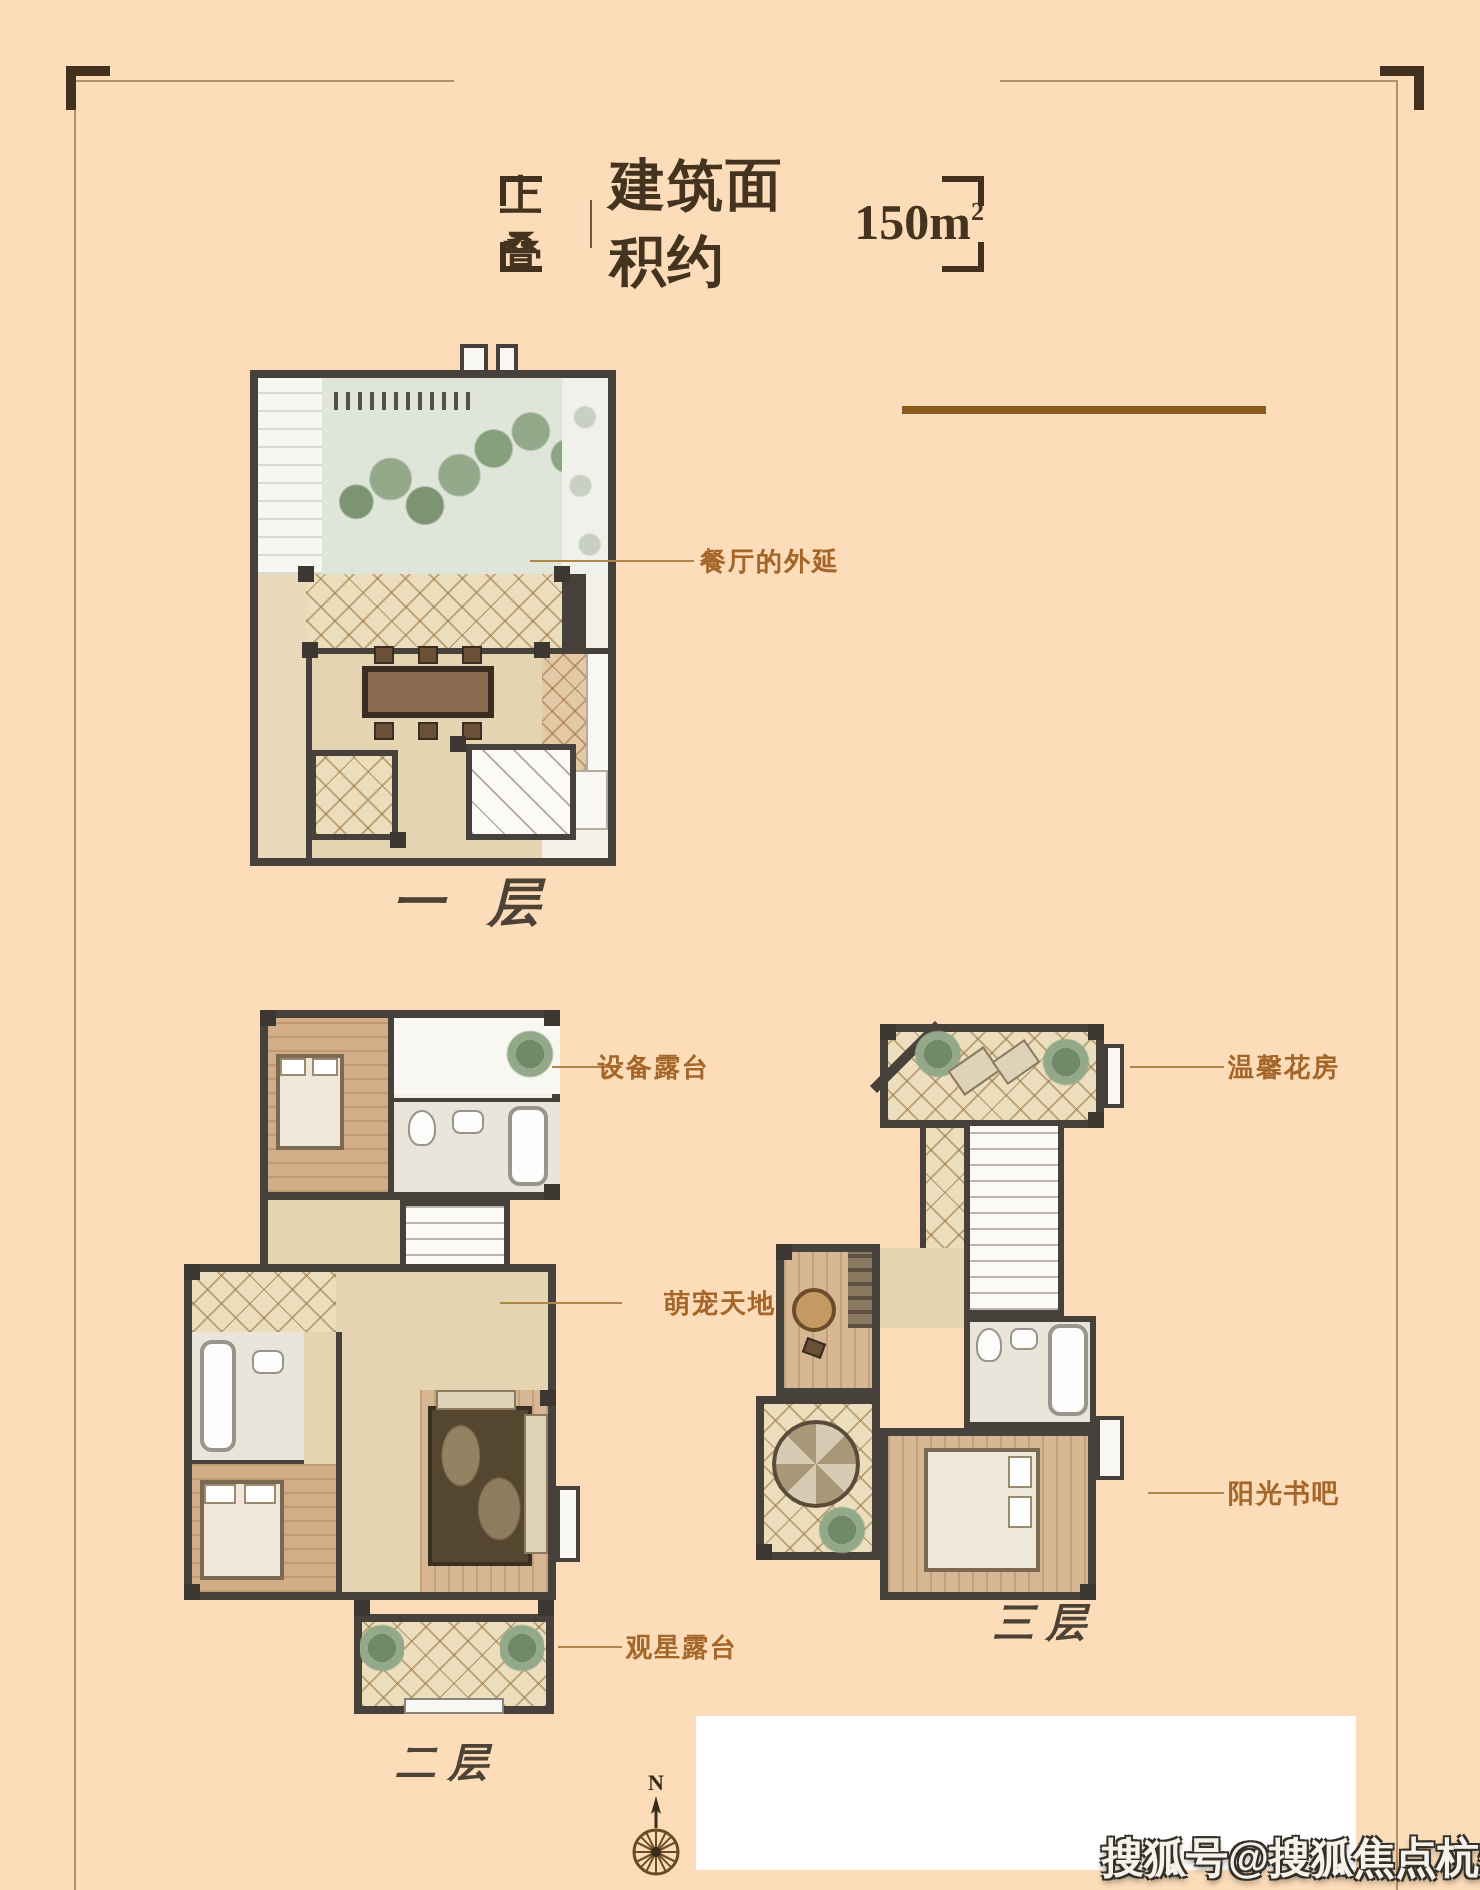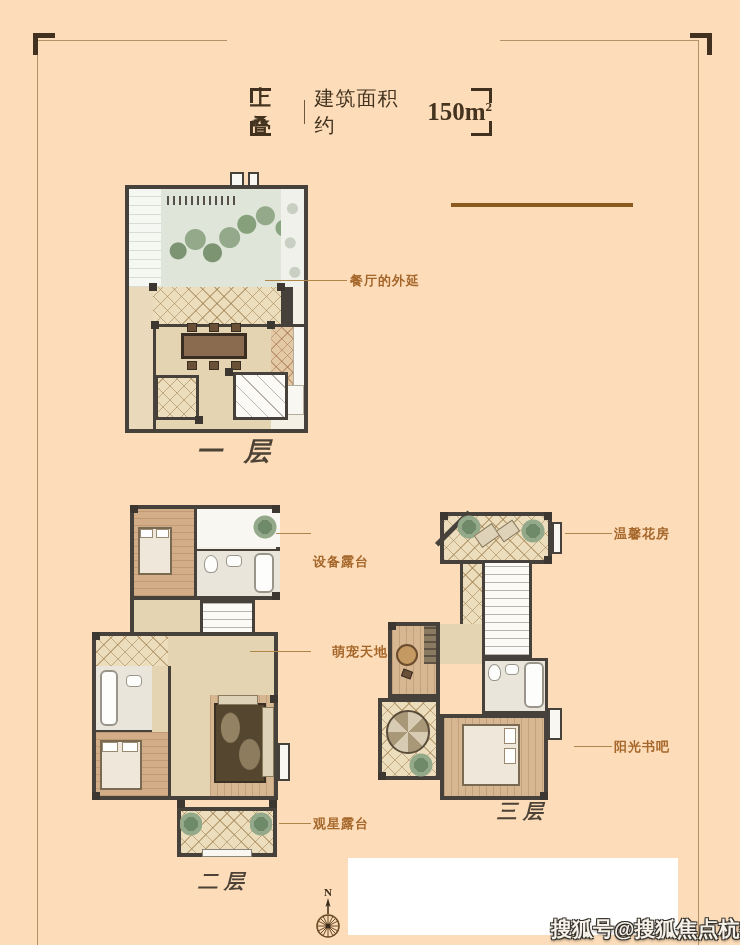"建筑面积约" .badge-area { font-size: 20px -> 28px; font-weight: normal -> bold }
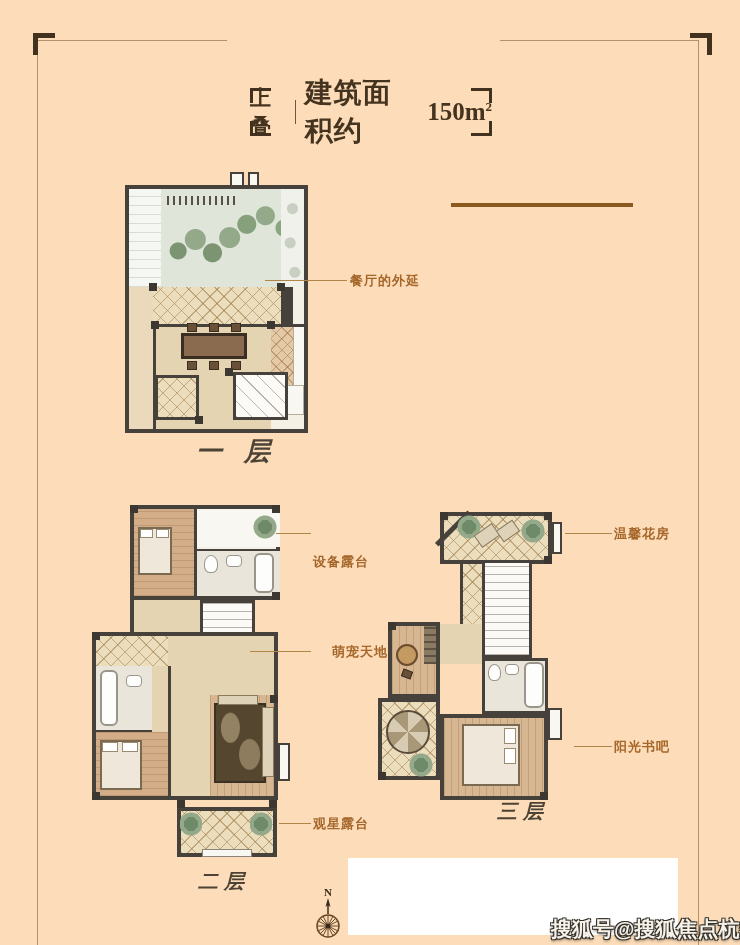"设备露台" div.plabel { left: 313px -> 299px; margin-top: 28px -> none }
